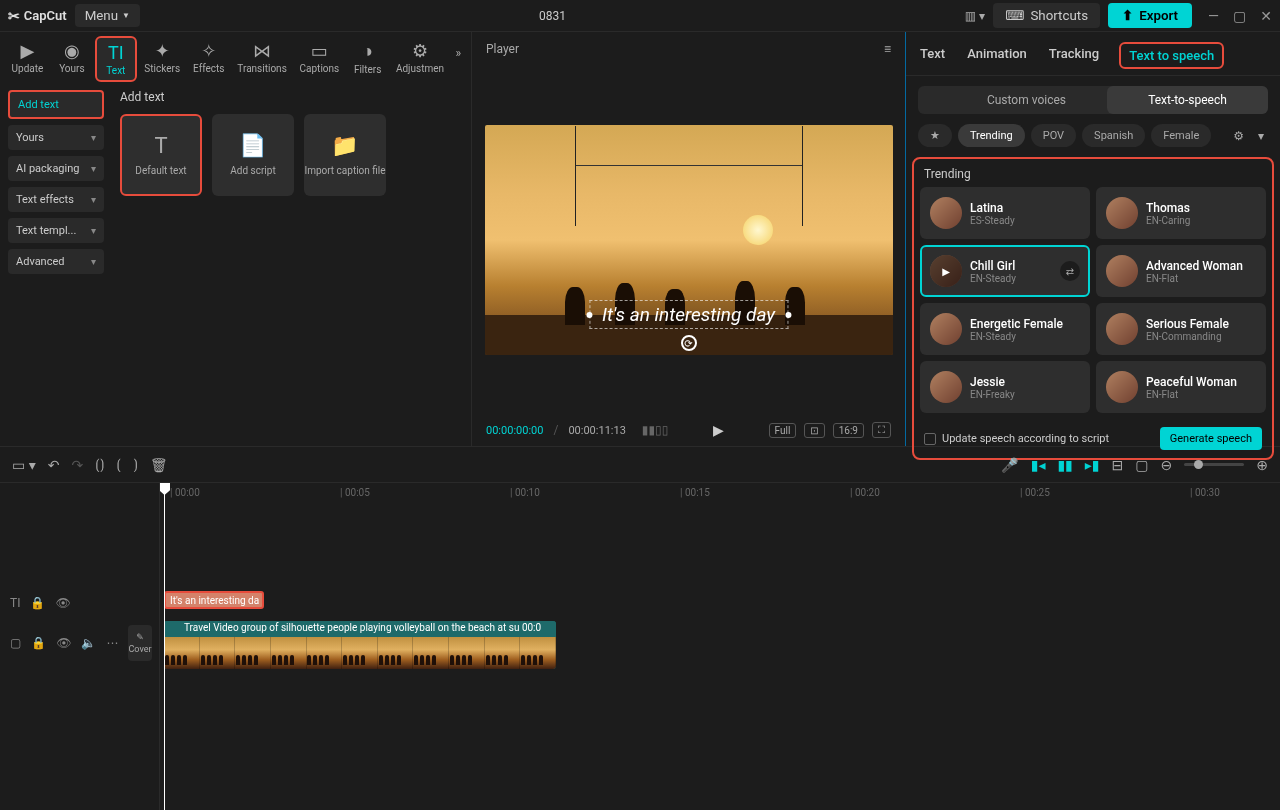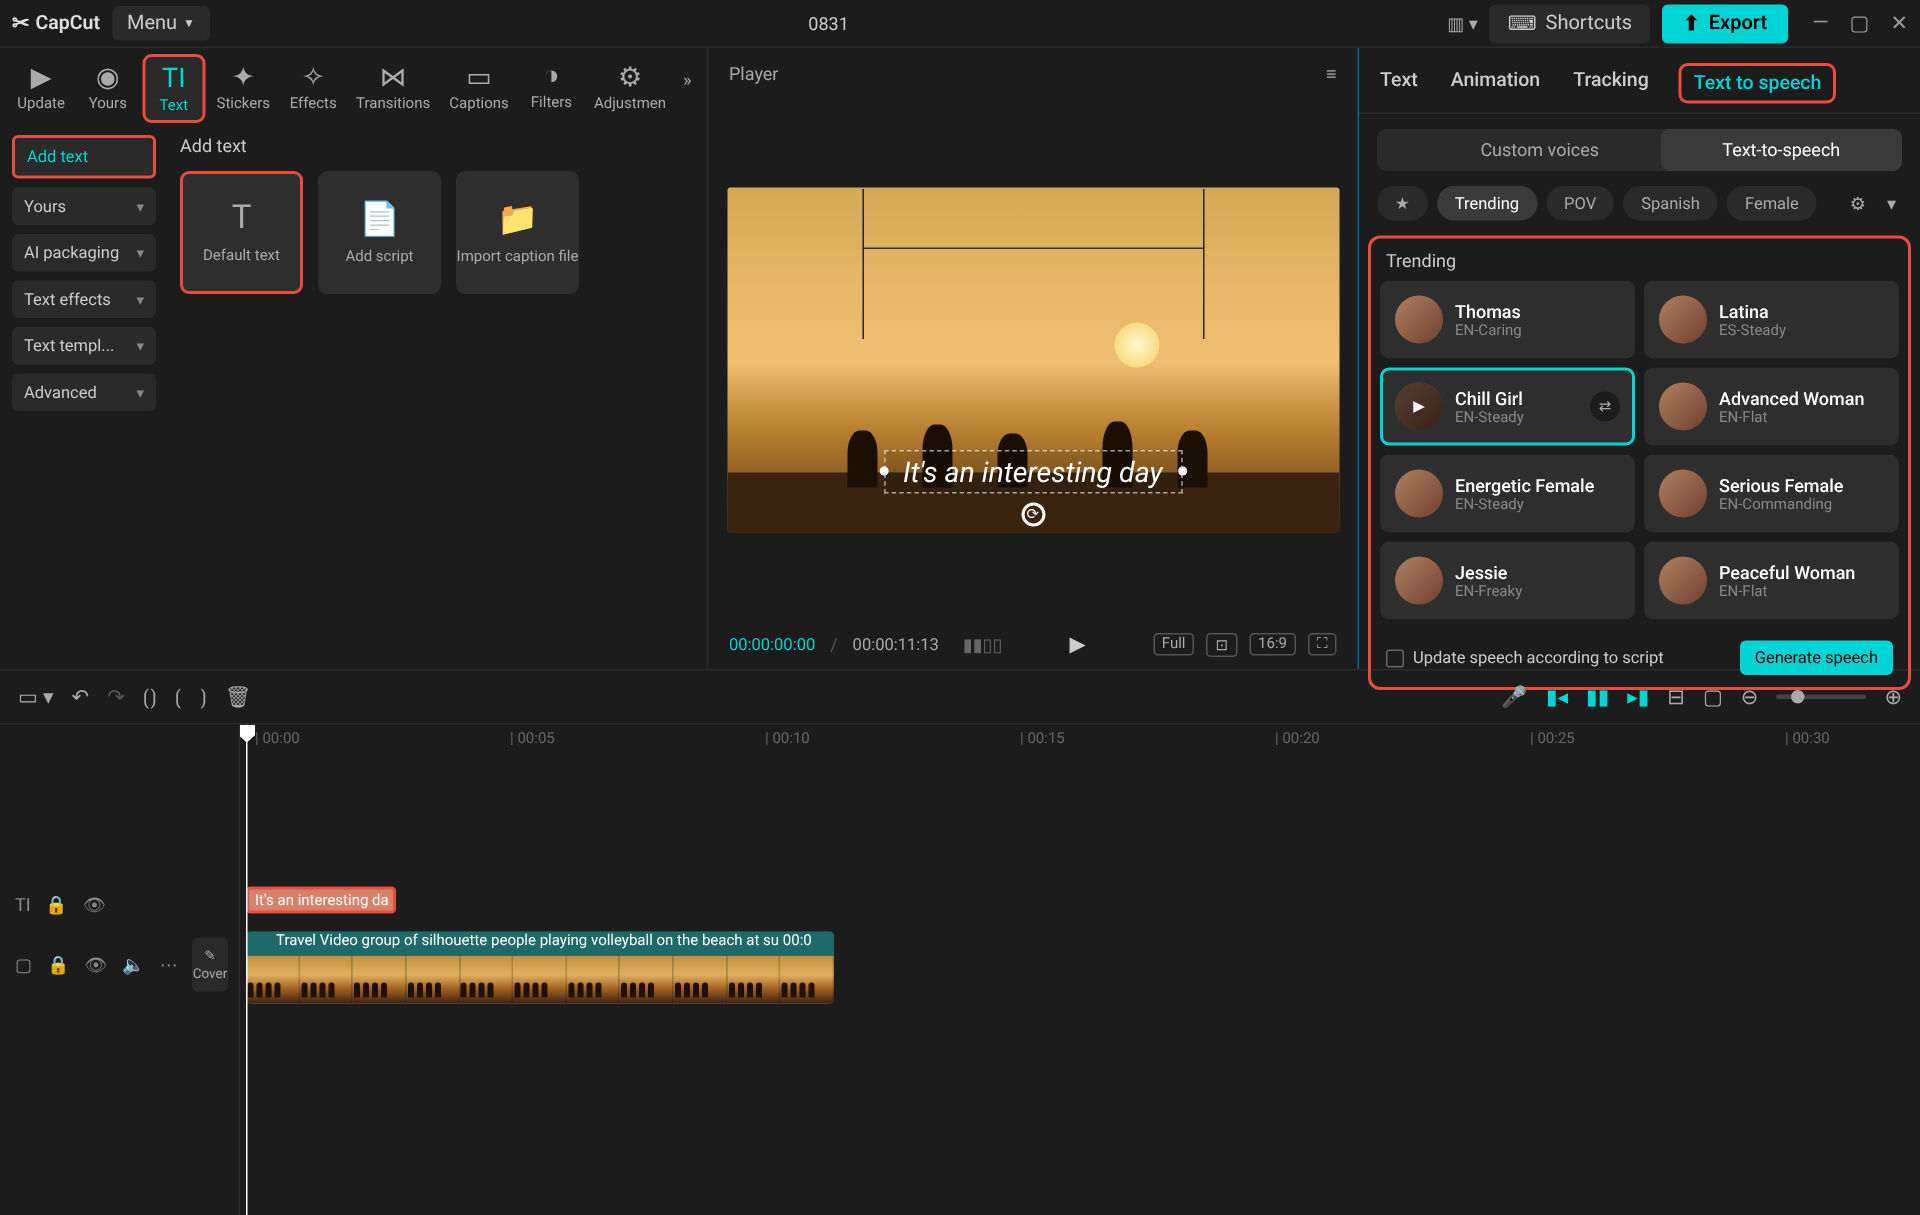"Thomas" div.voice-card { order: before "Latina" -> after "Latina" }
